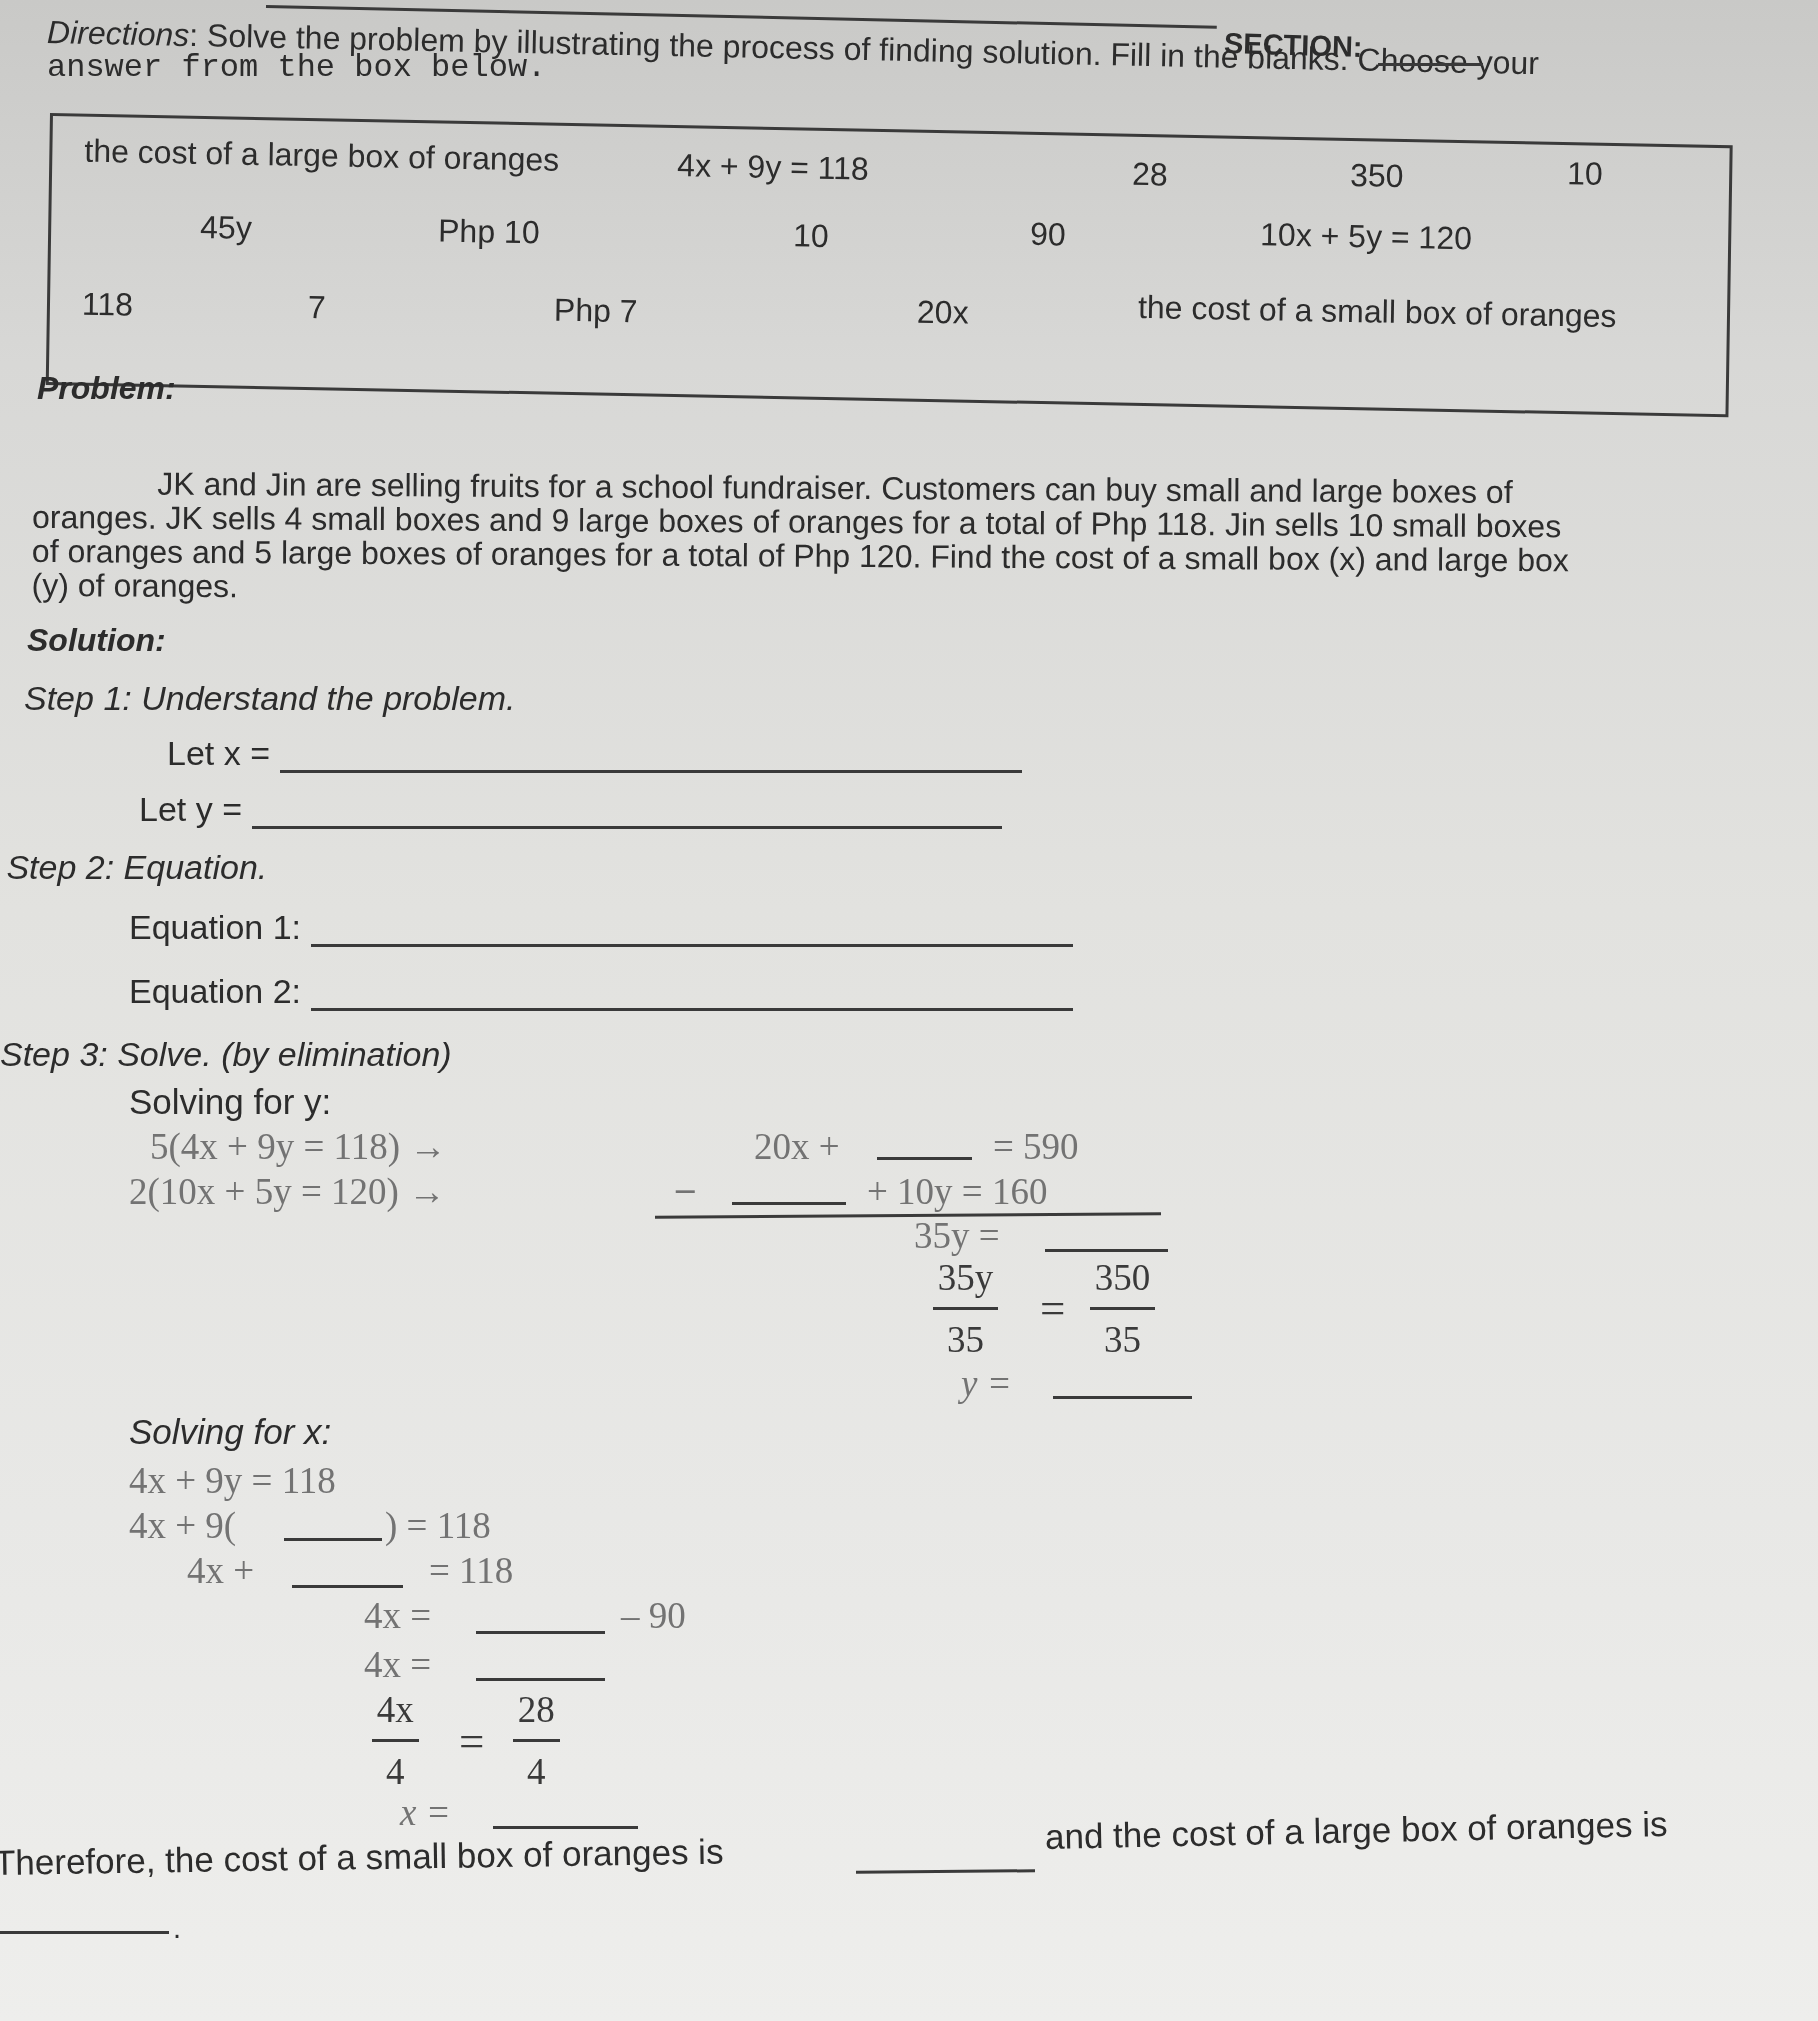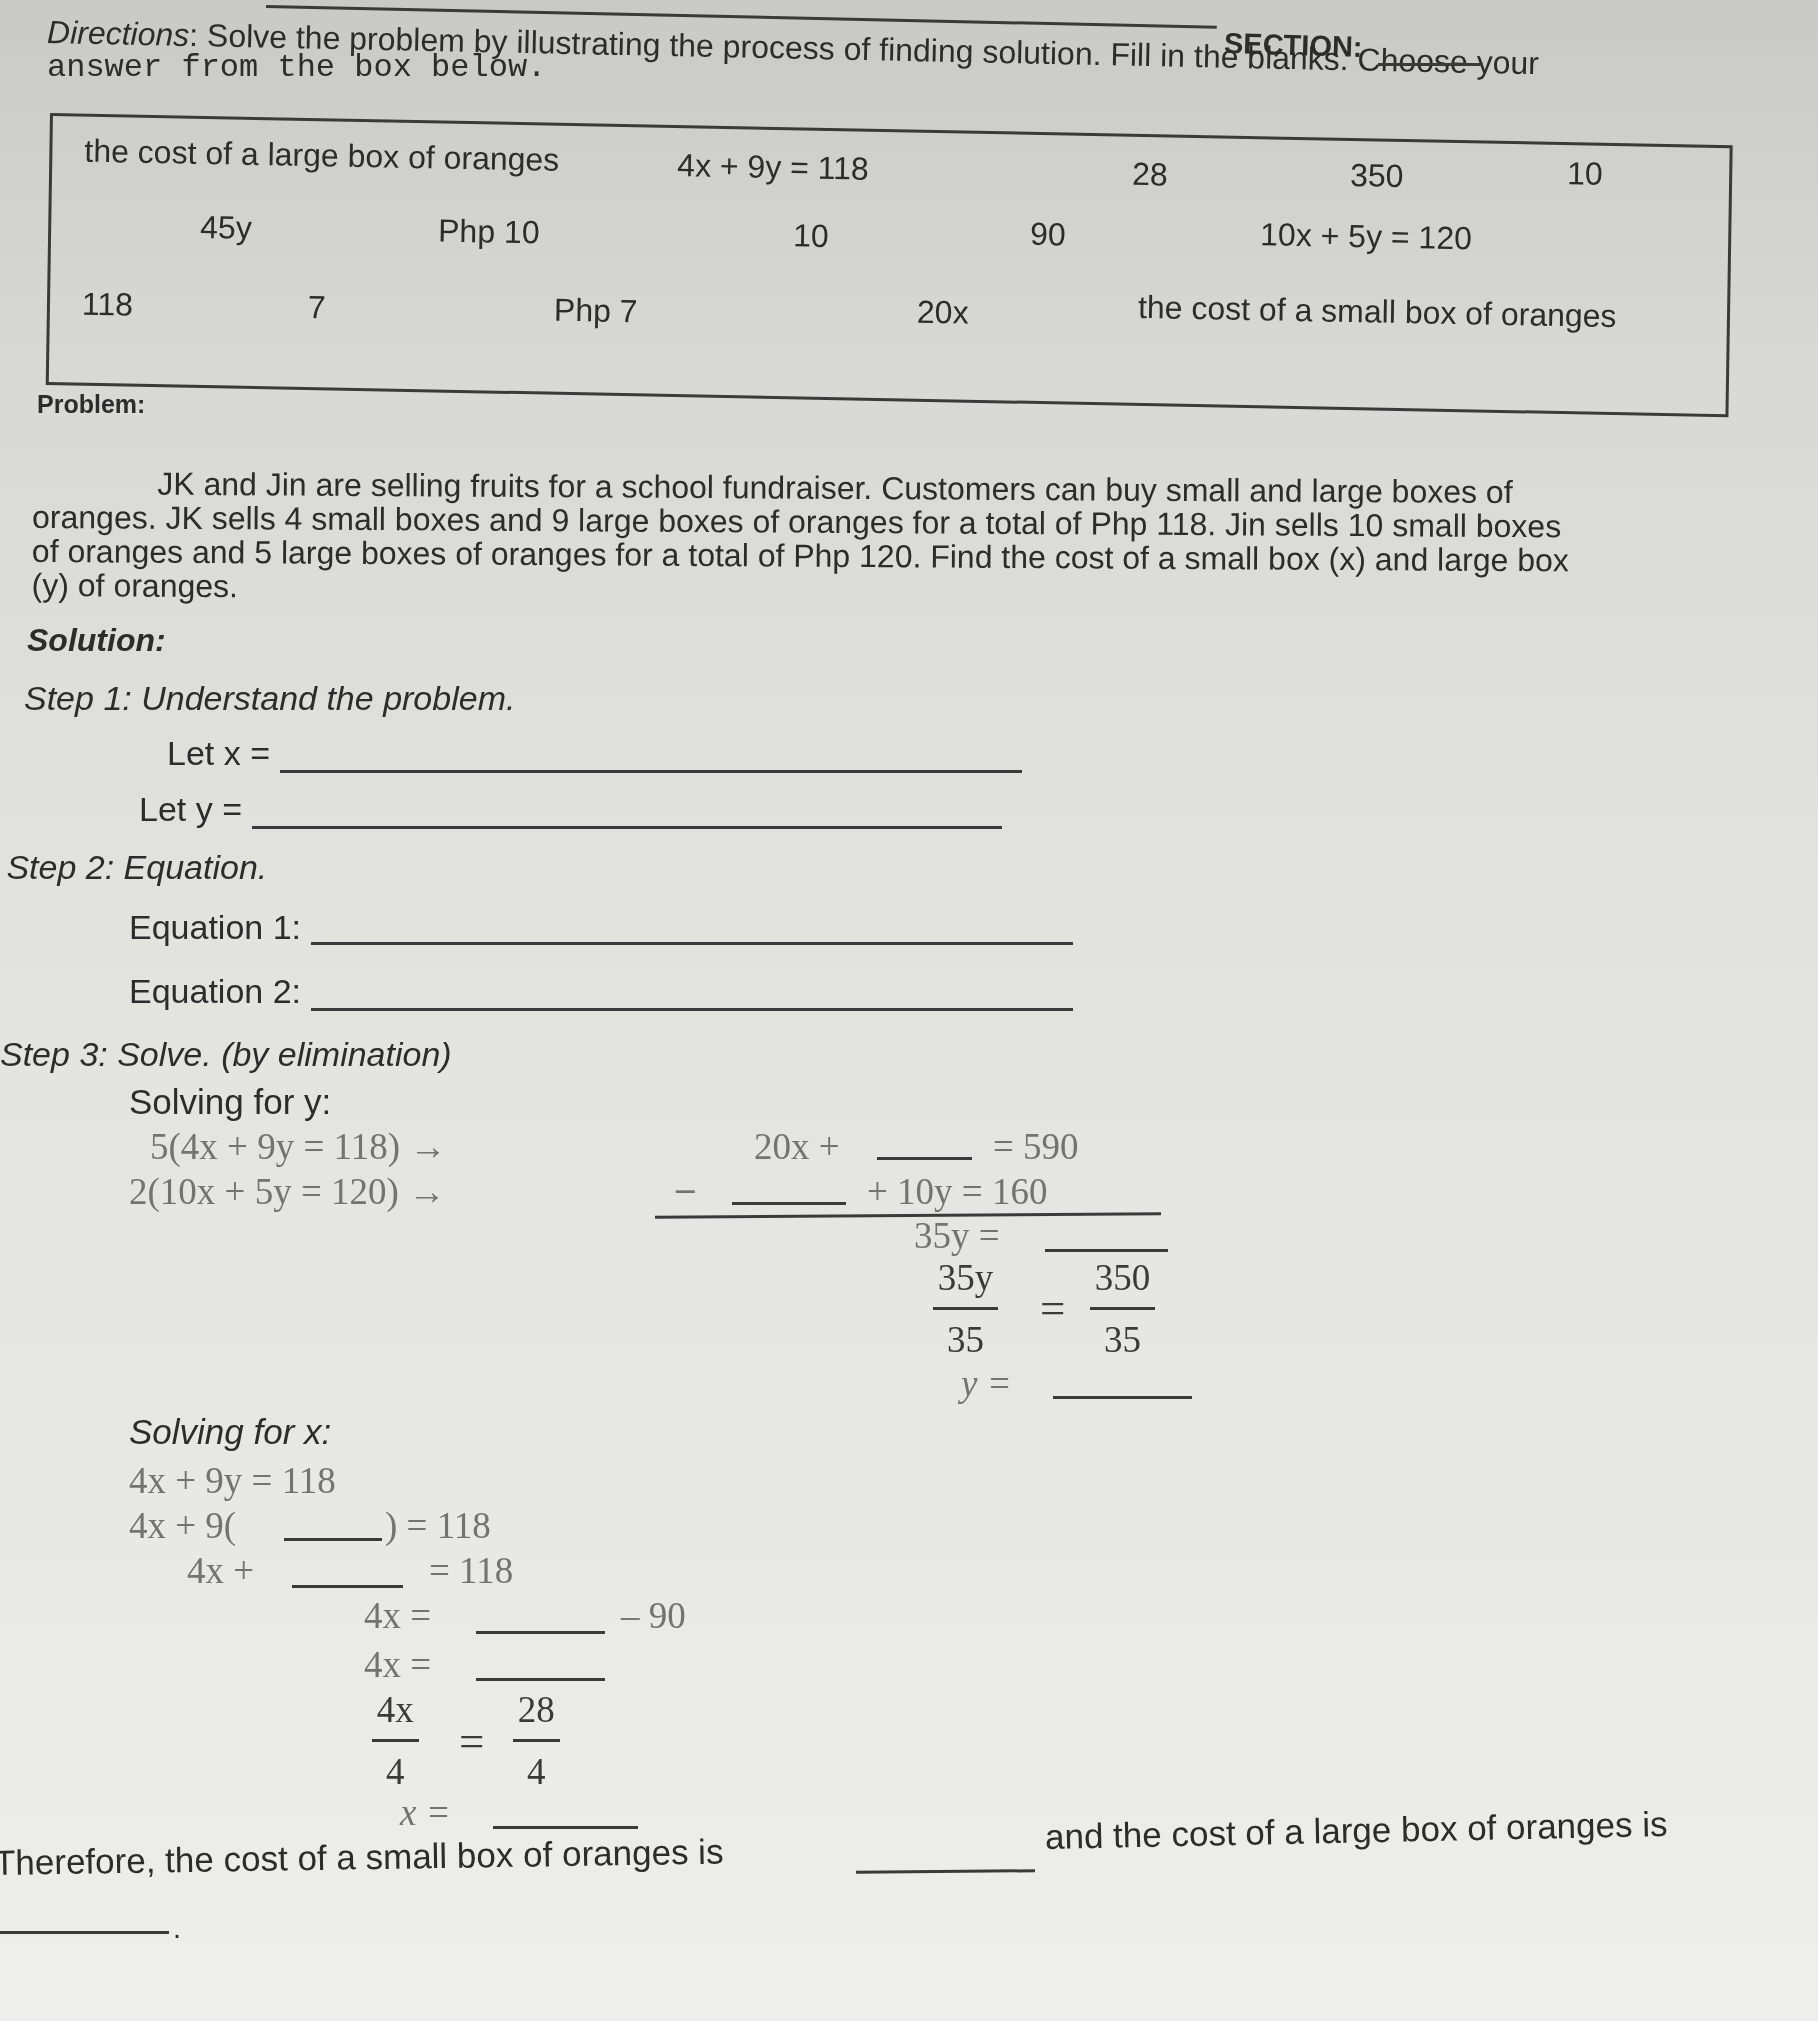"Problem:" .problem-label { font-size: 25px -> 32px; font-style: none -> italic; top: 390px -> 370px }
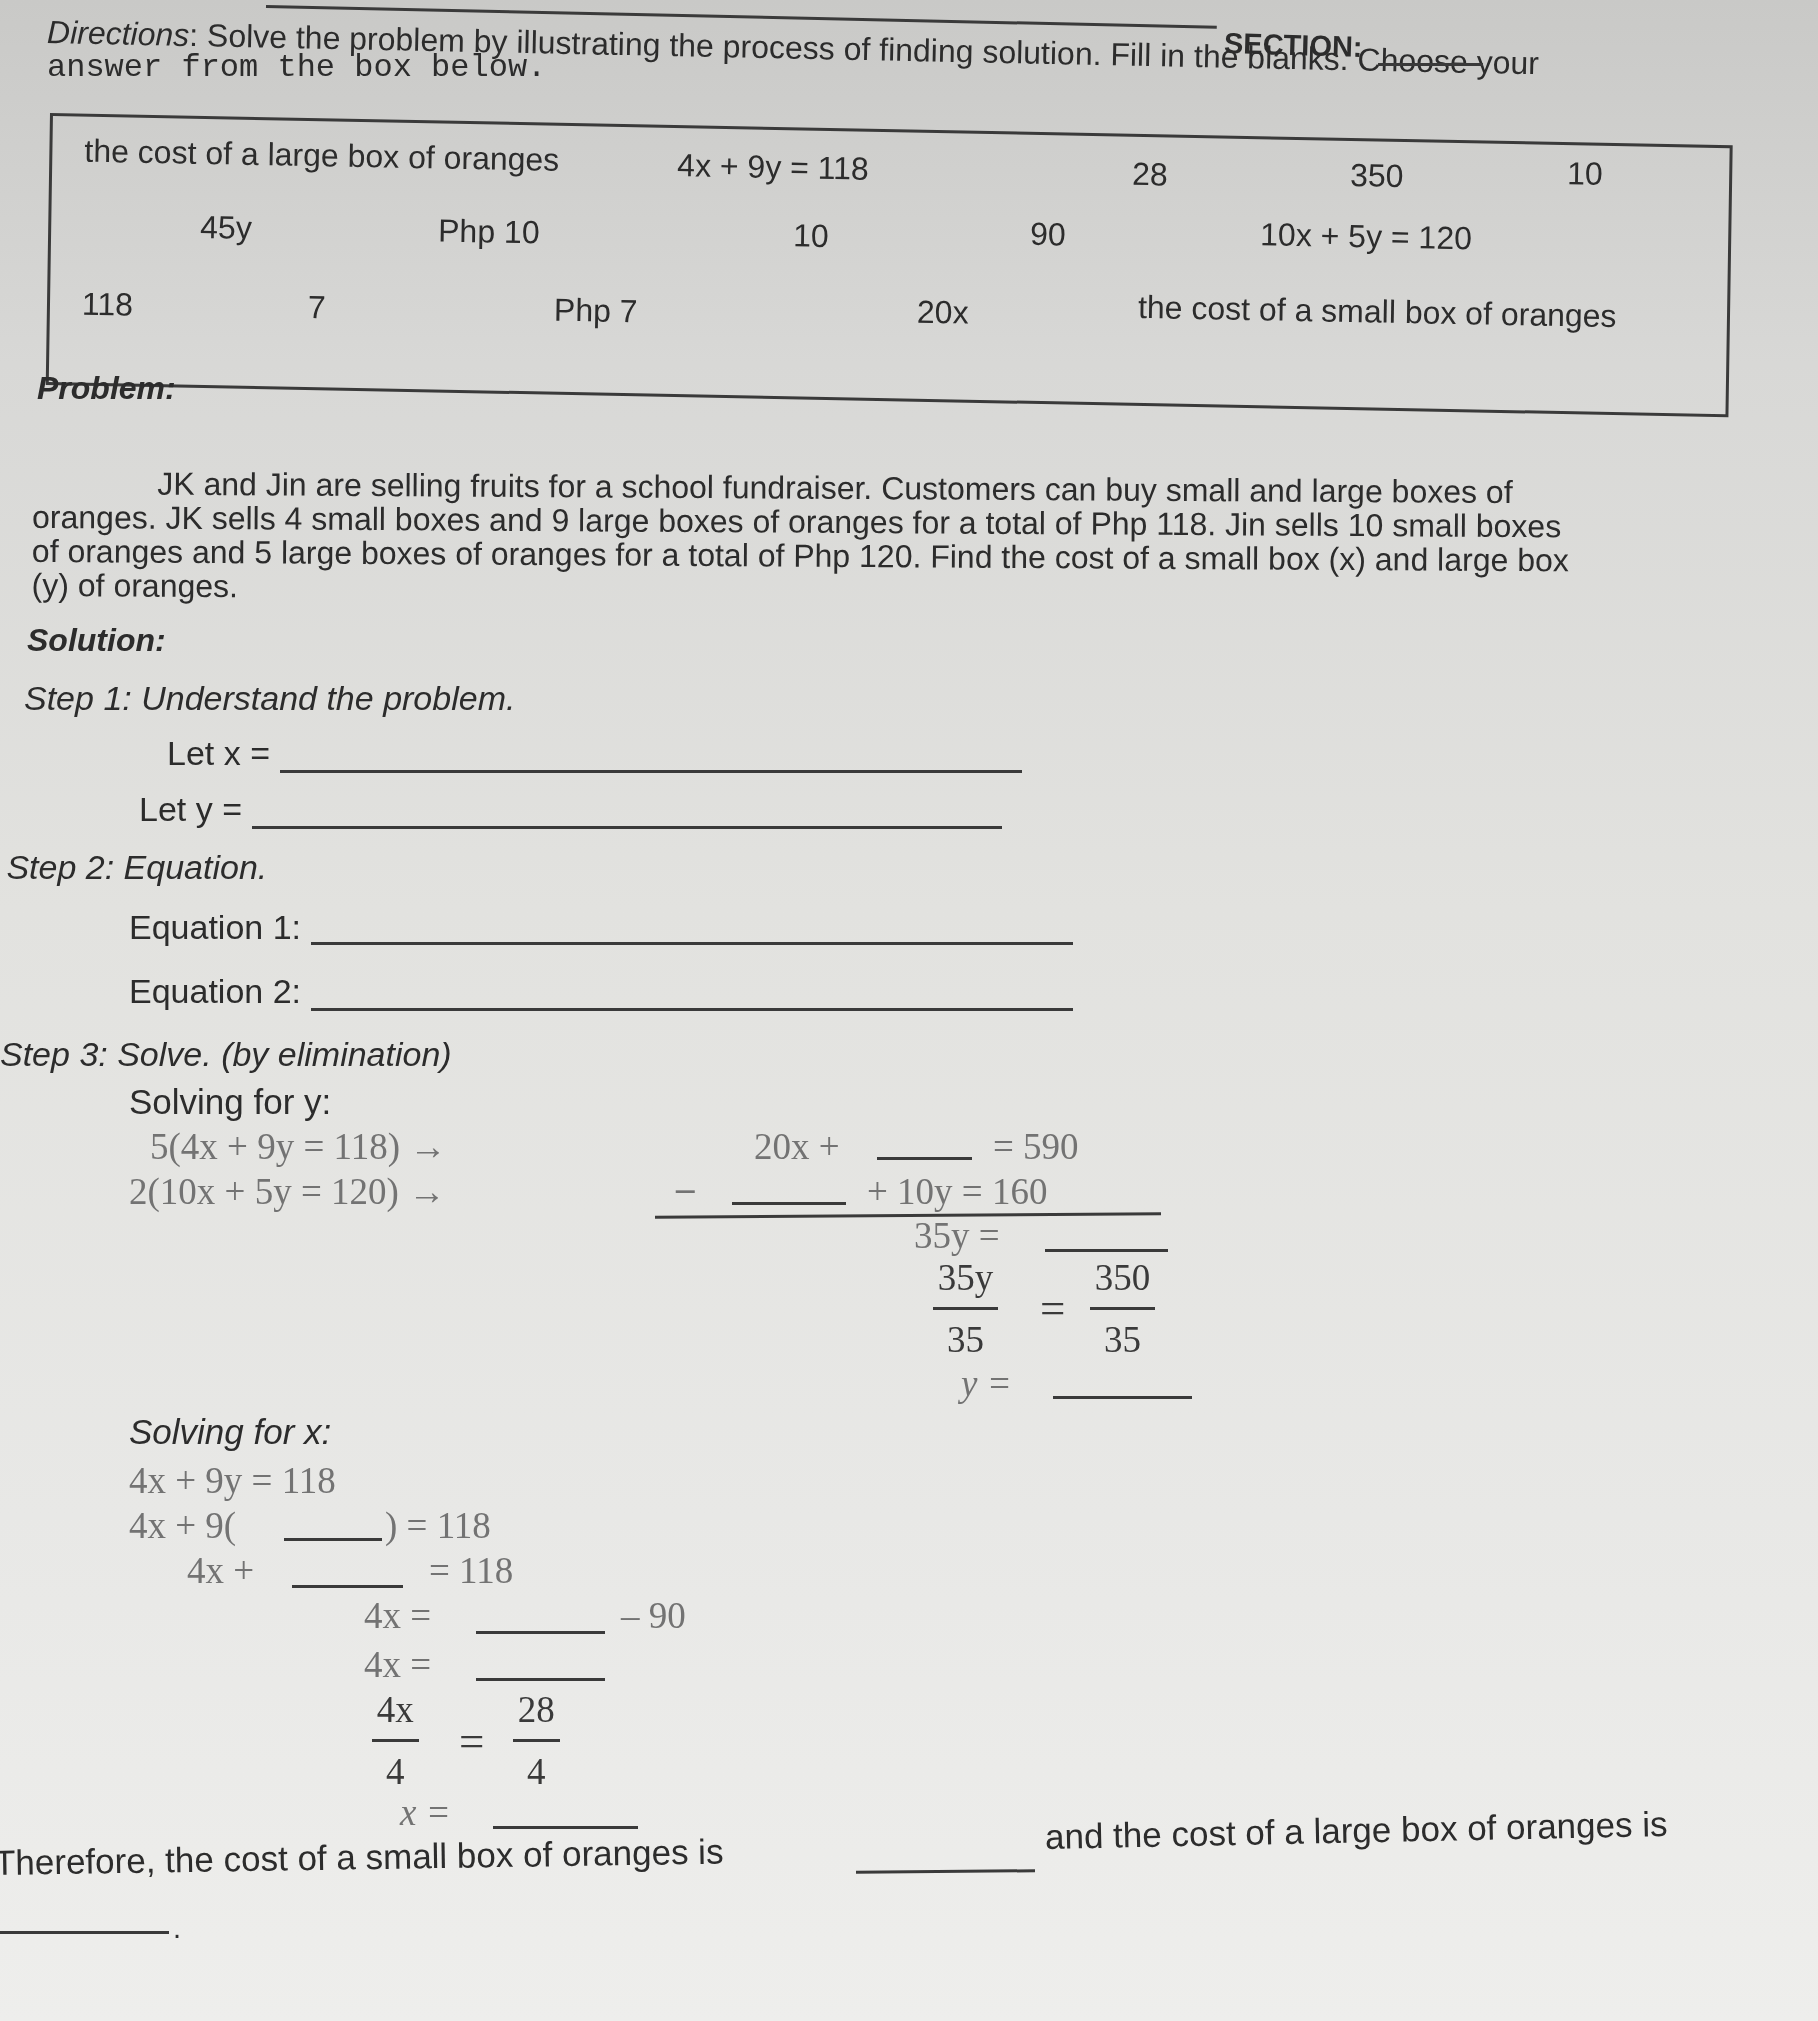"Equation 1:" div.abs { align-items: center -> none }
